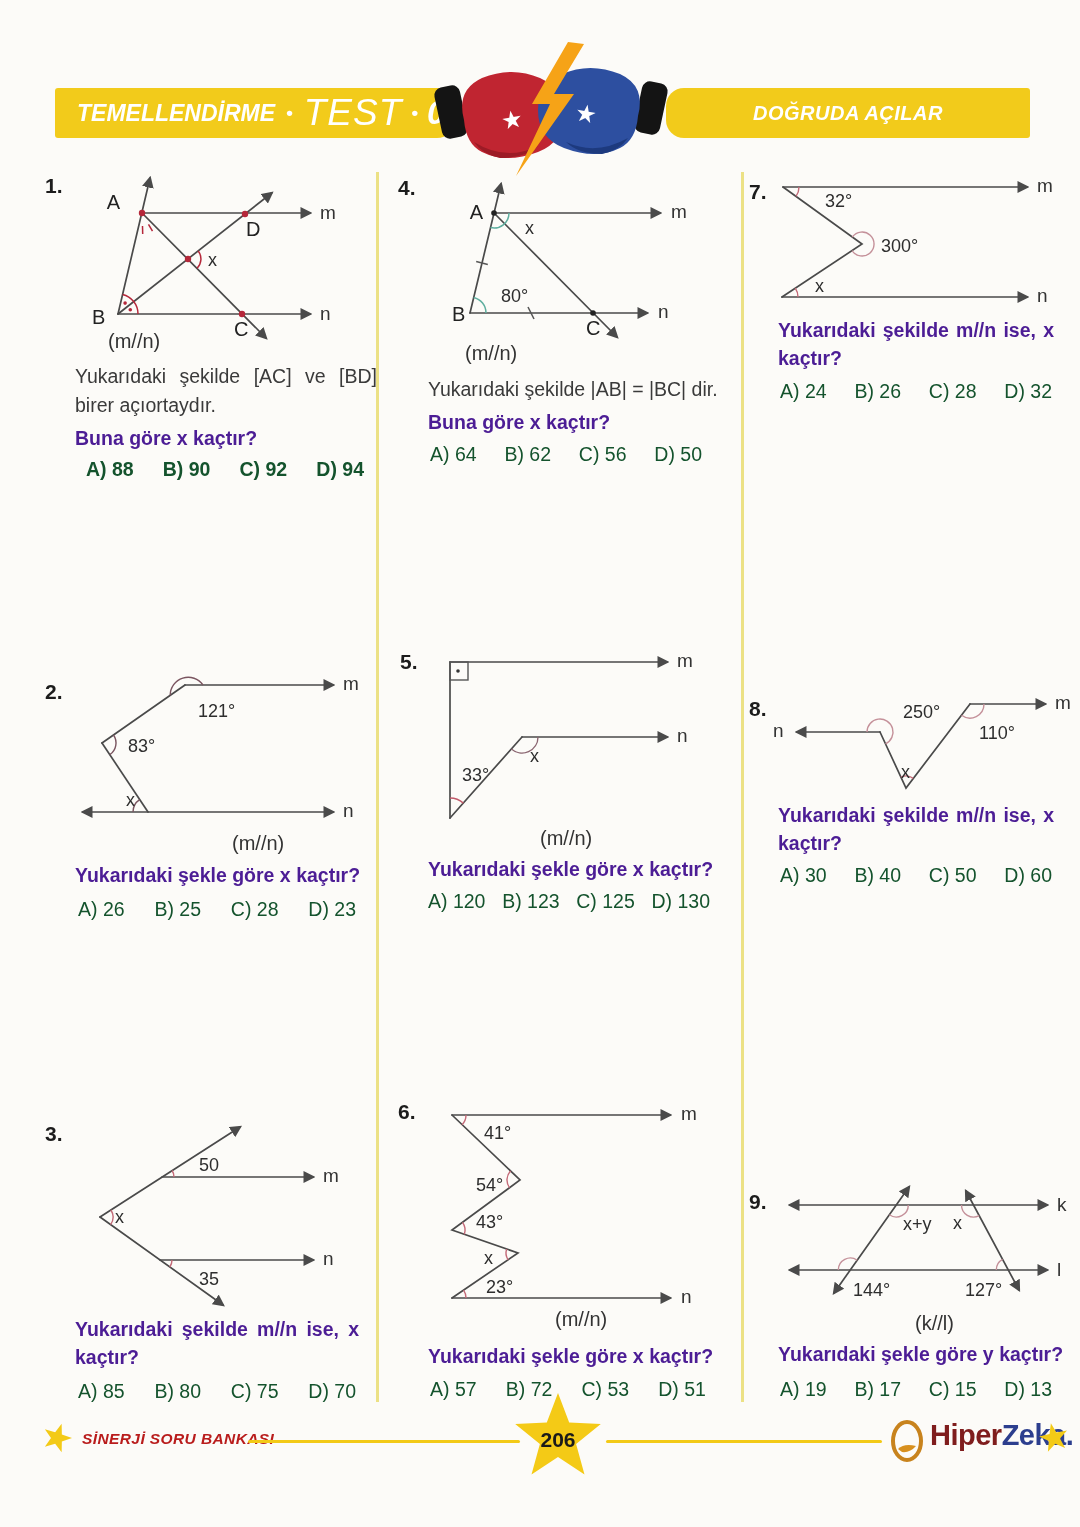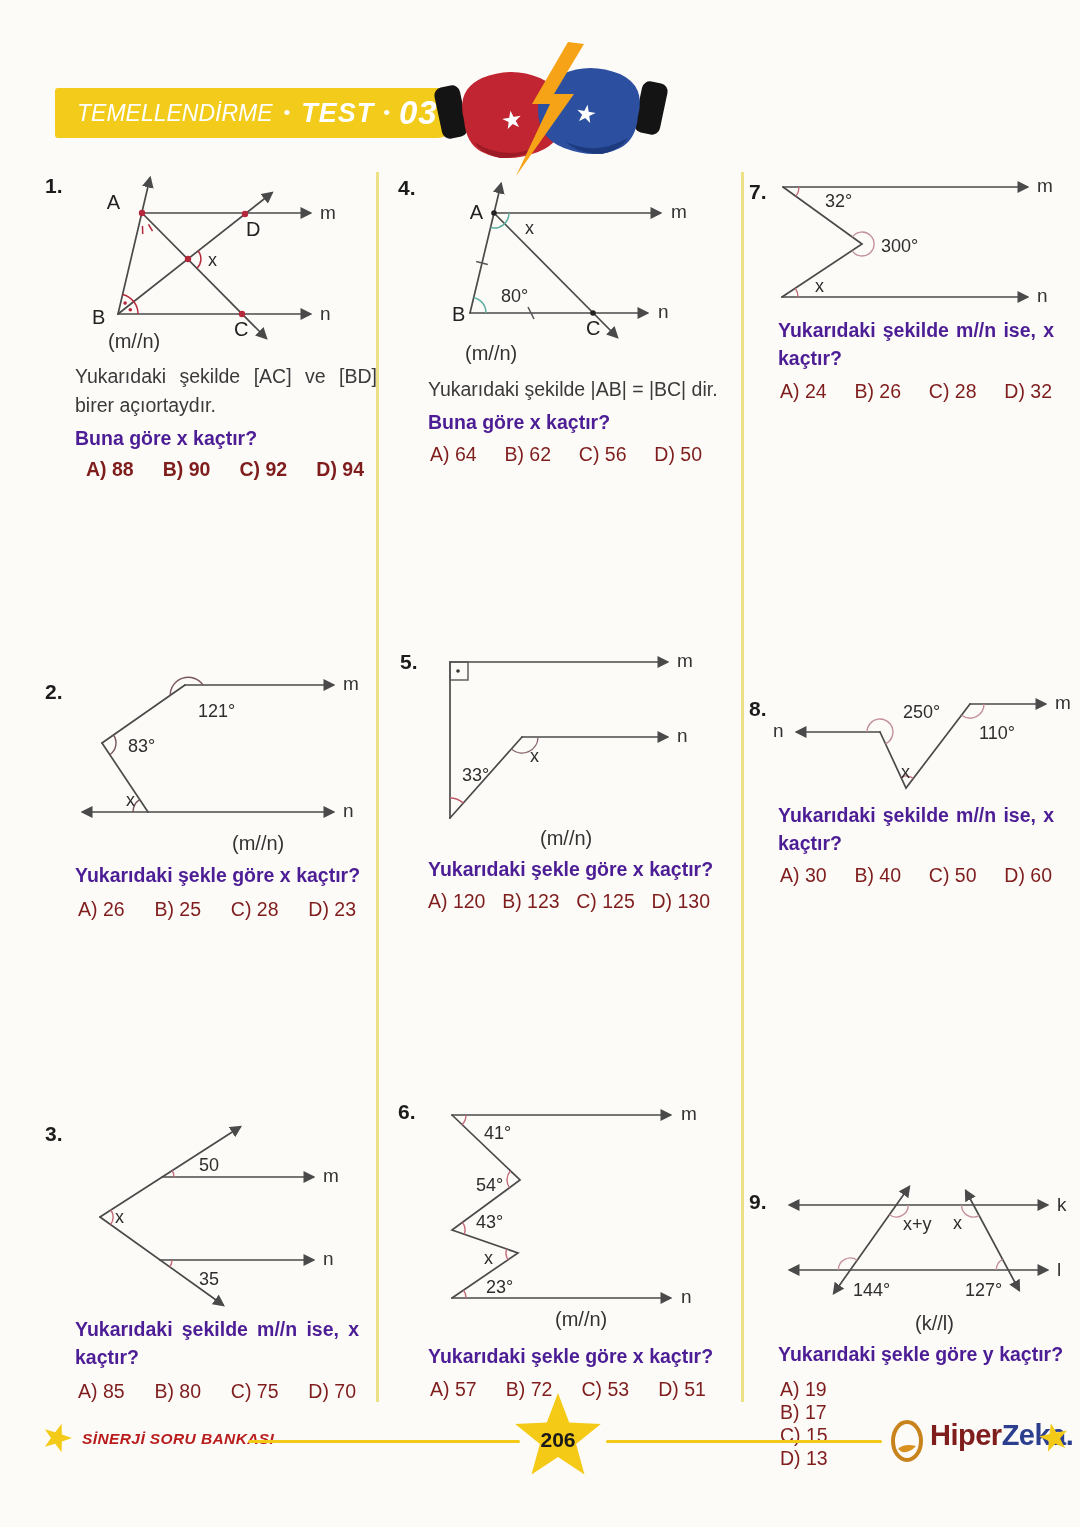"TEMELLENDİRME" .band-text { font-weight: 400 -> 700 }
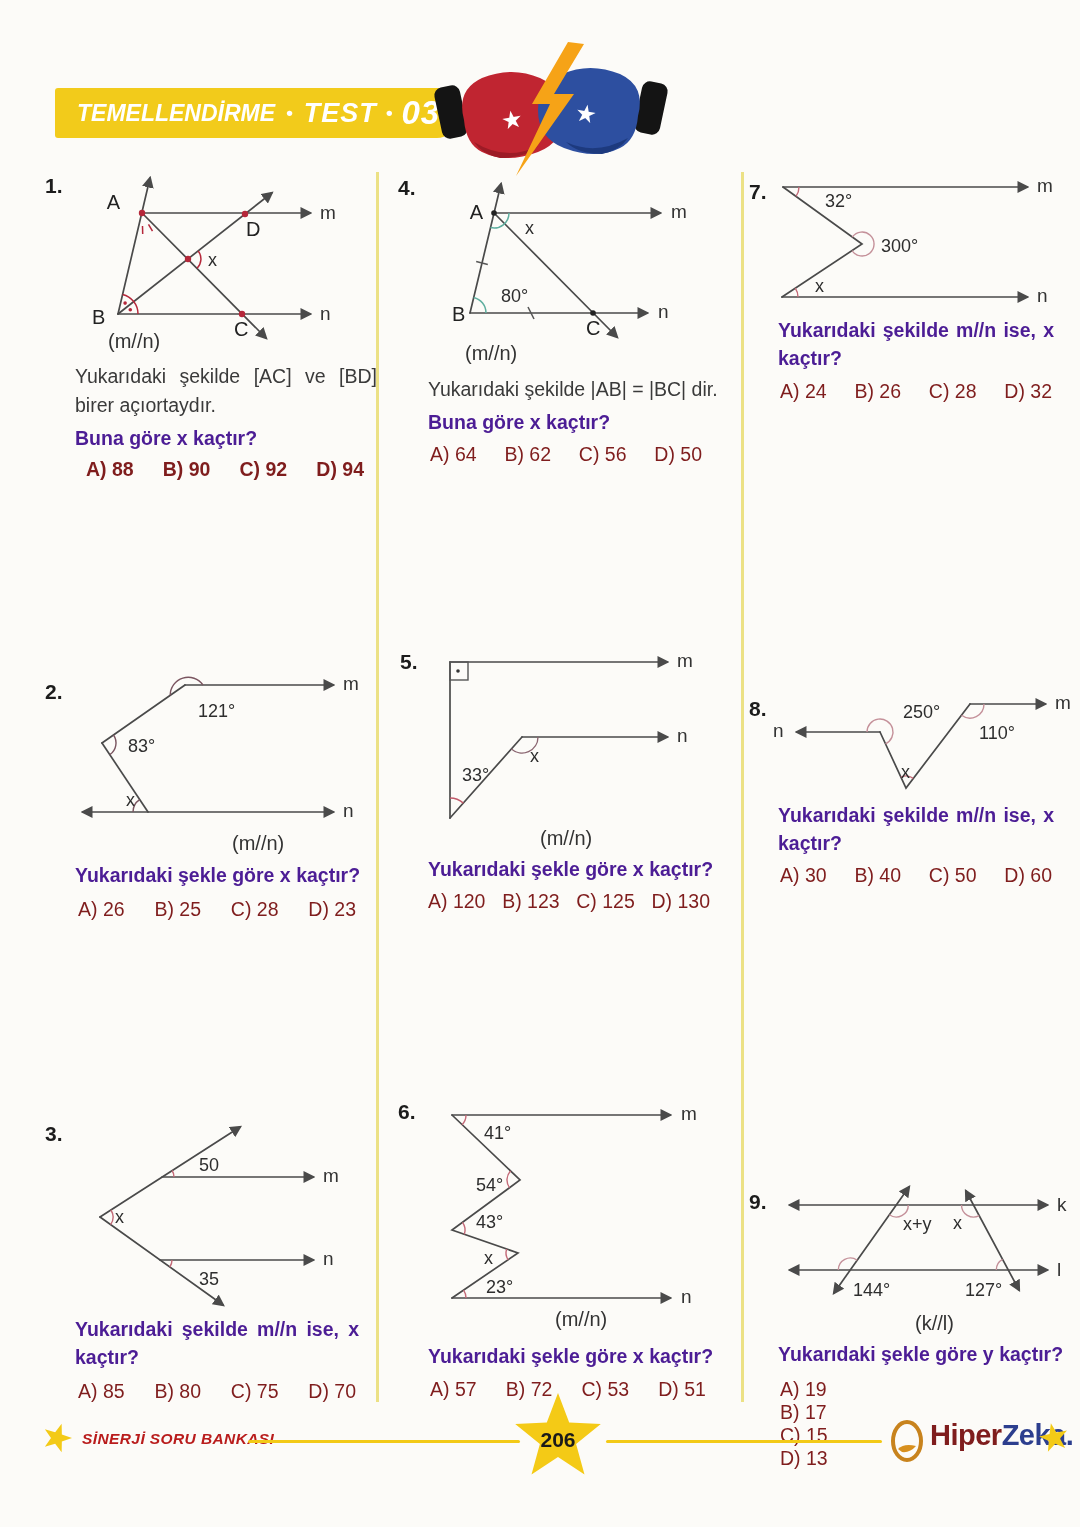"TEST" span.band-text { font-size: 27px -> 37px; font-weight: 700 -> 400 }
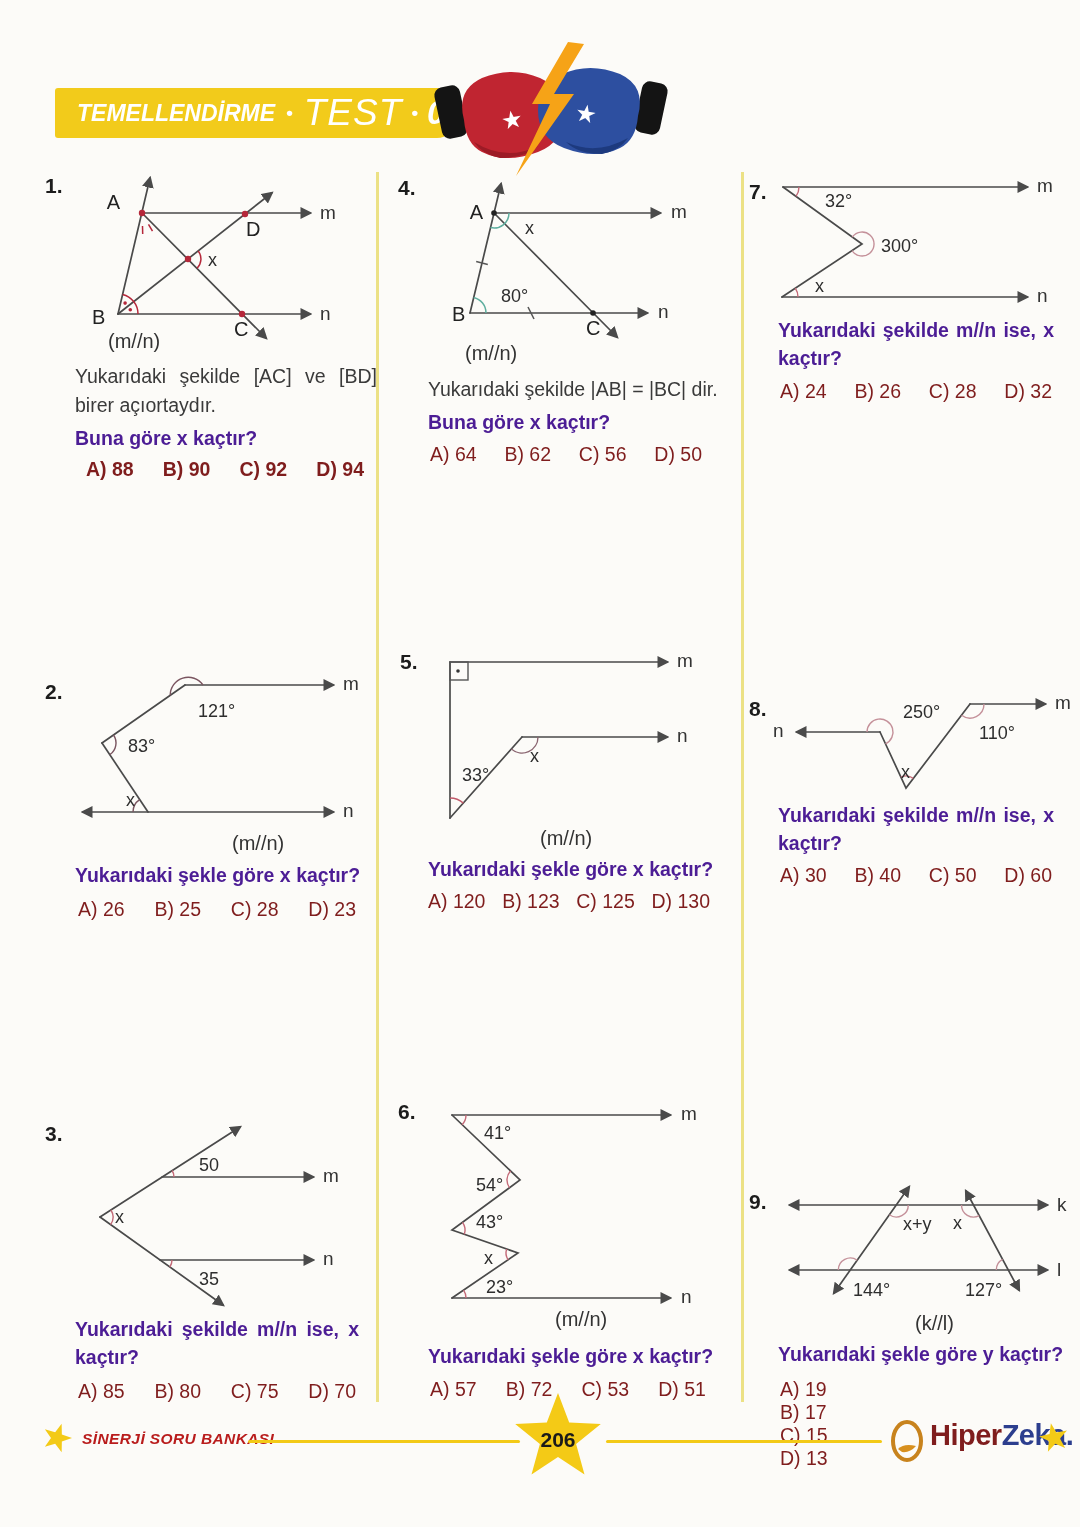"DOĞRUDA AÇILAR" div.band { html: none -> <div> <span>DOĞRUDA AÇILAR</span> </div> }
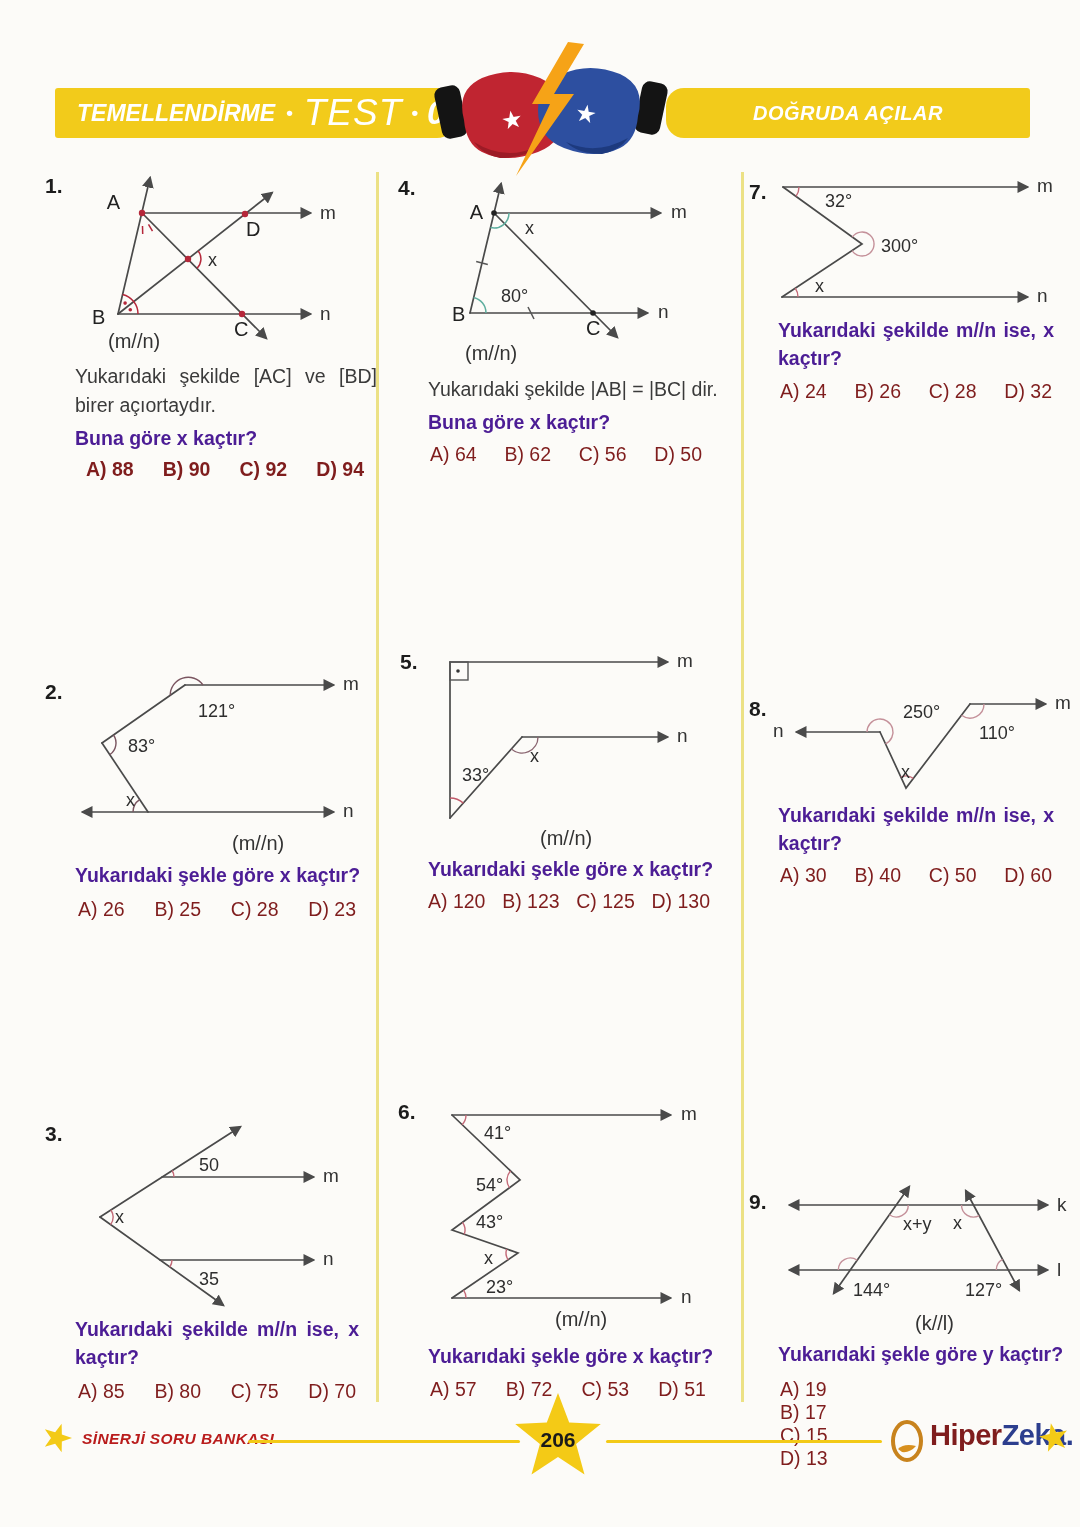"A) 24" .opts { color: #7f1d1d -> #14532d }
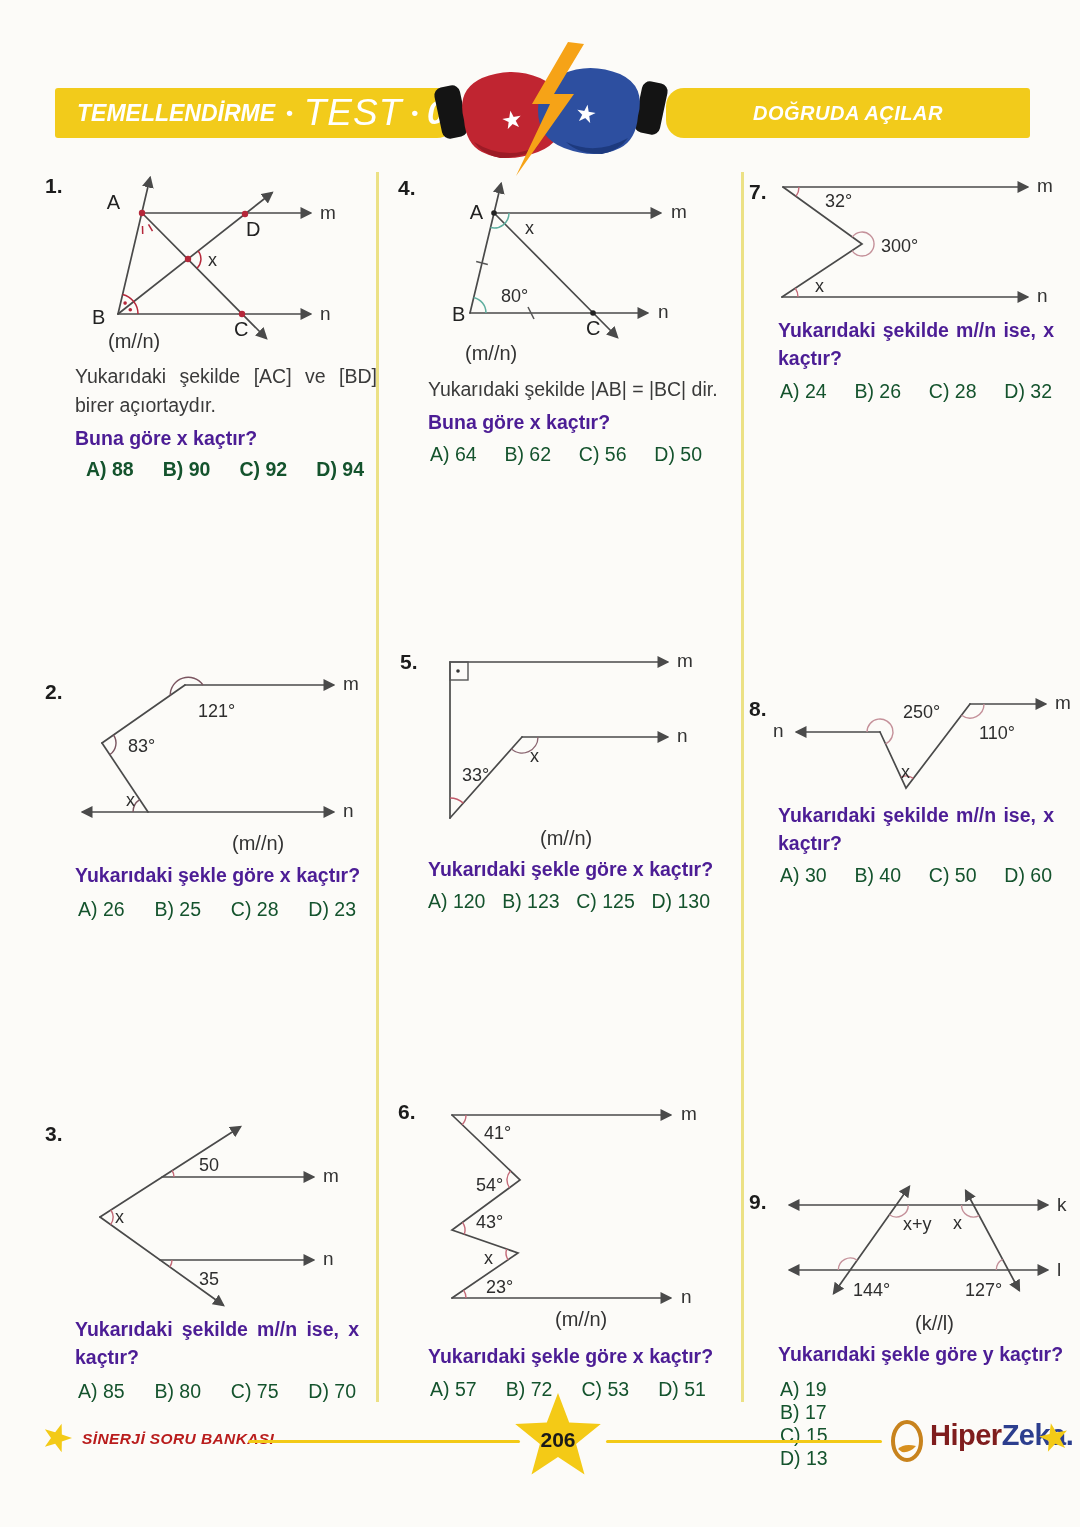"A) 19" div.opts { flex-direction: column -> none }
